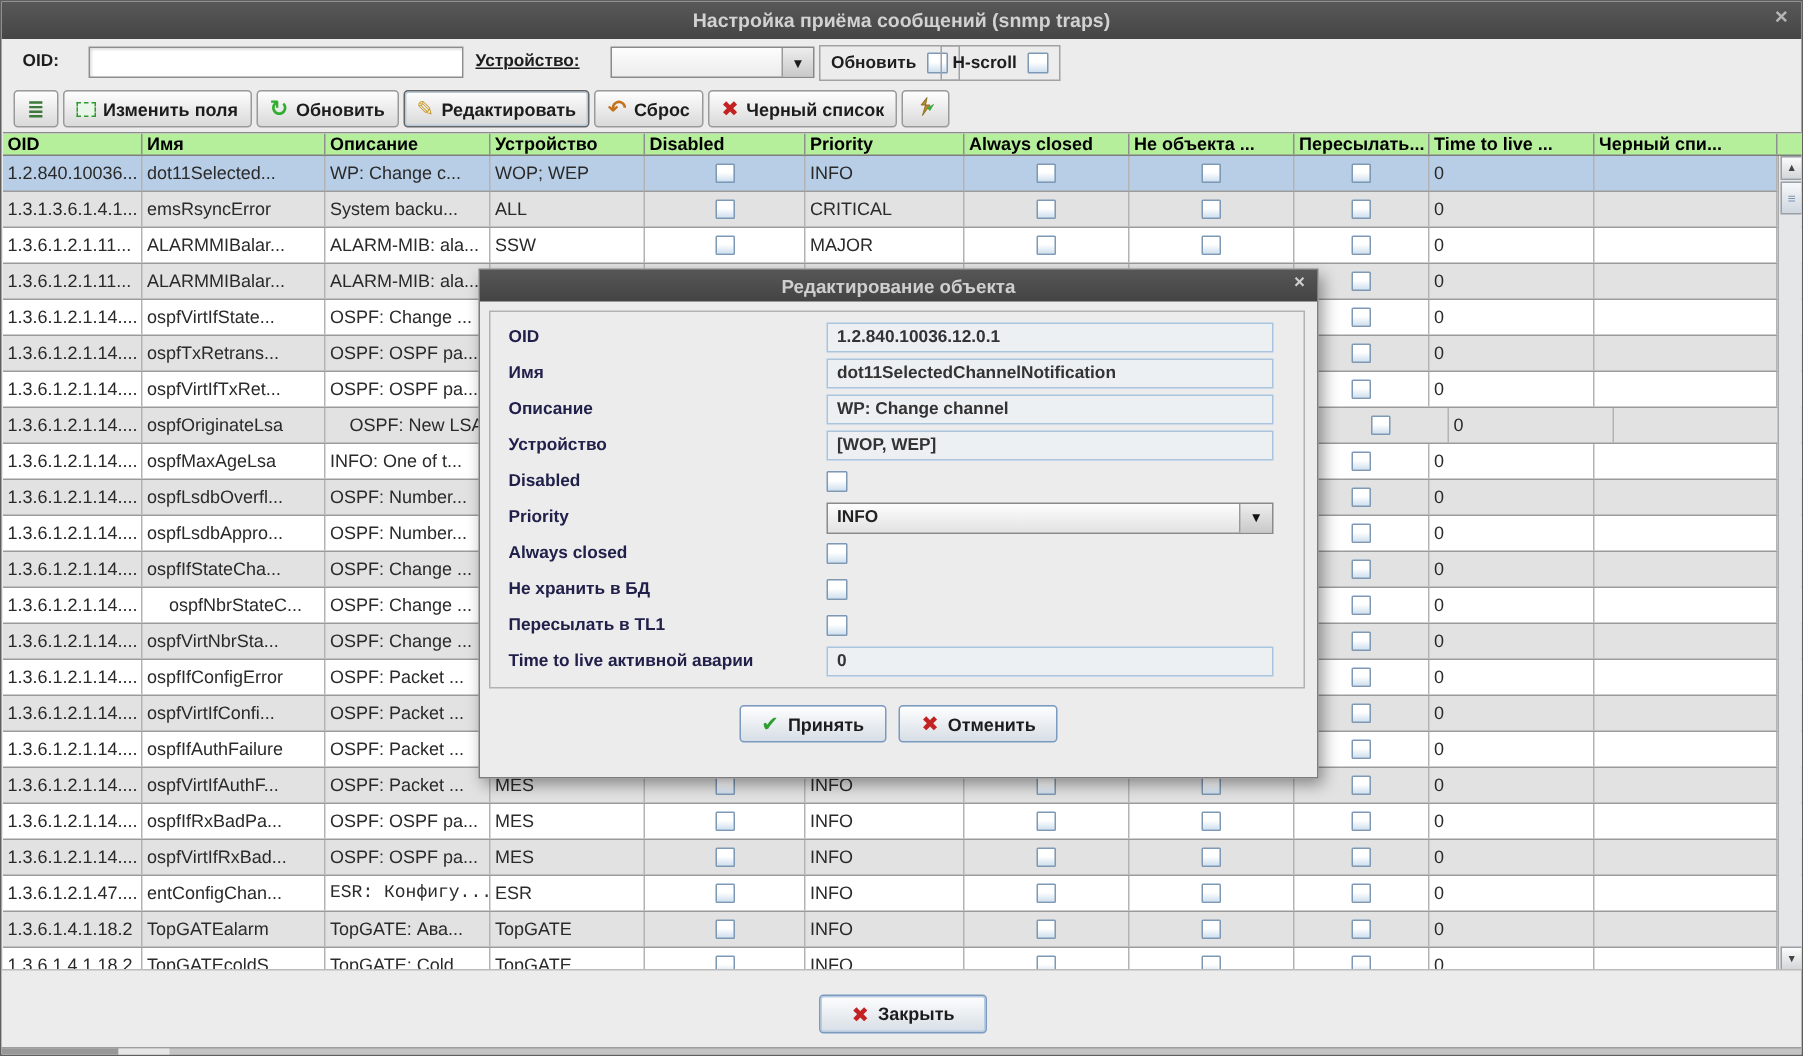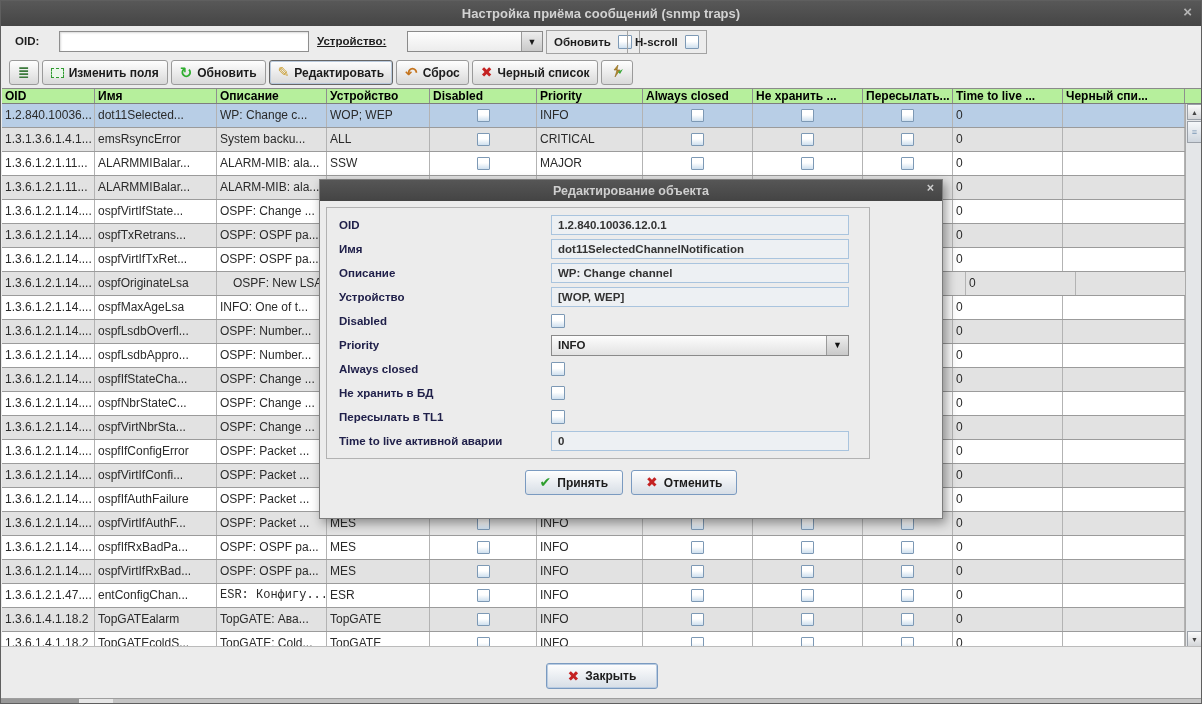"Не хранить ..." div.th { text: хранить -> объекта }
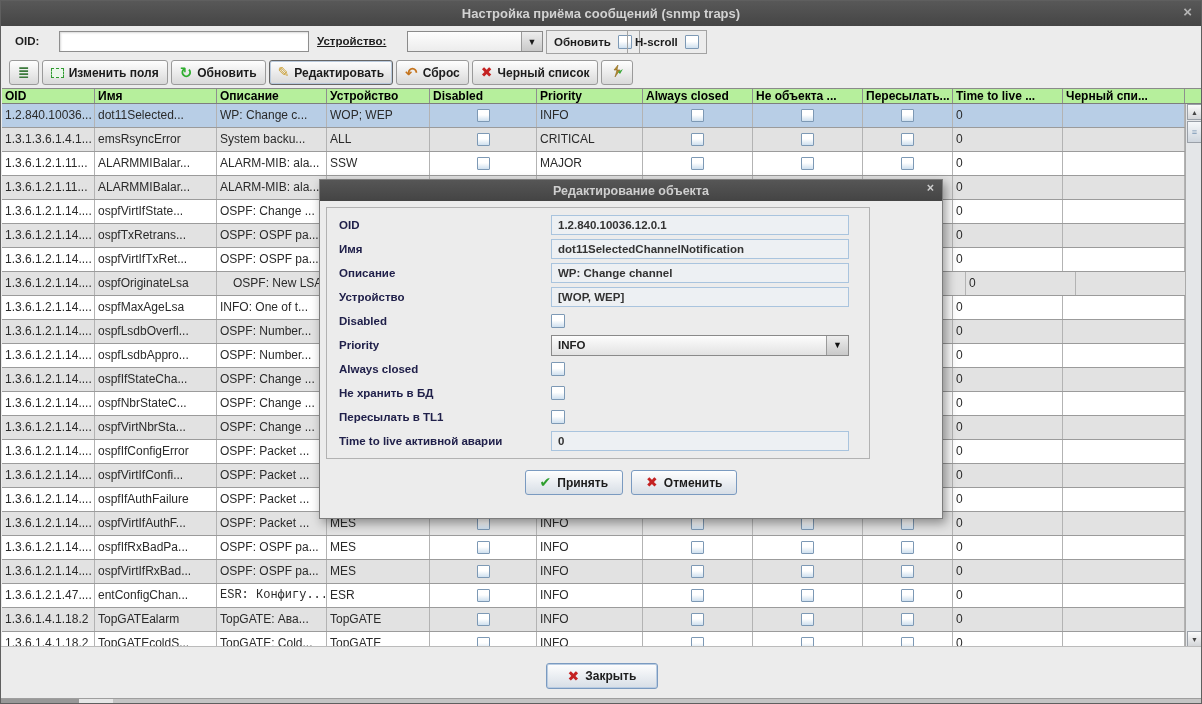"Редактирование объекта" .dialog { width: 624px -> 560px }
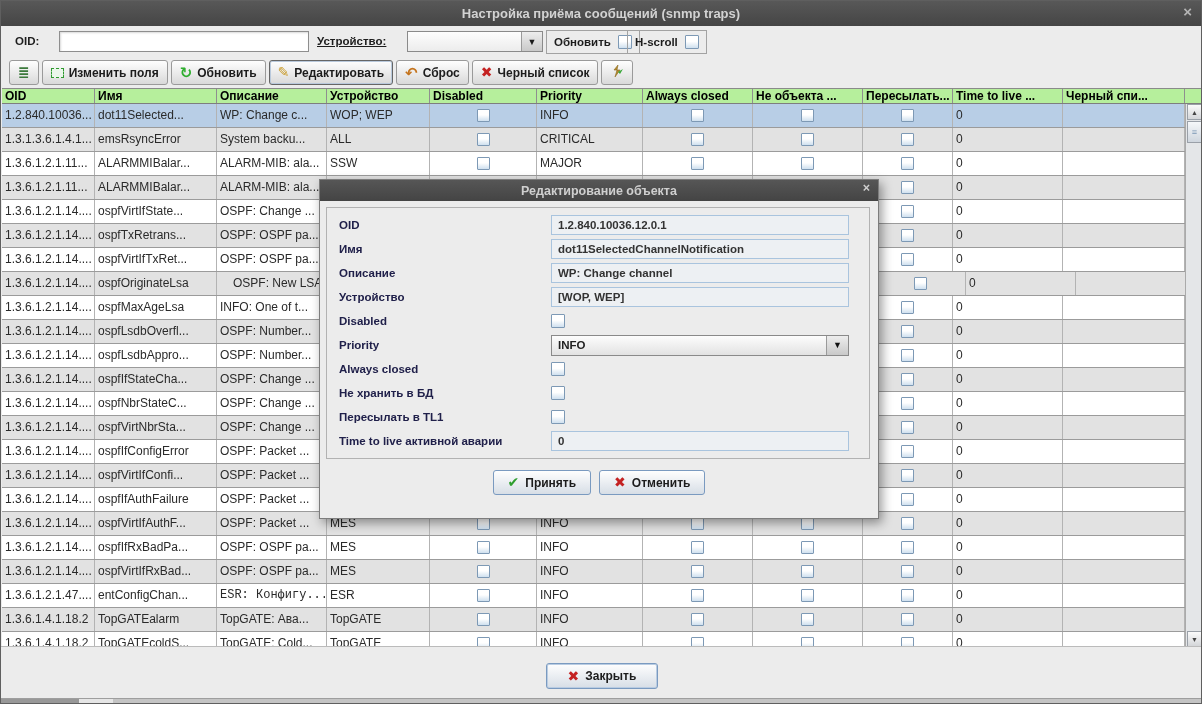"ospfNbrStateC..." div.td { text-align: none -> center }
